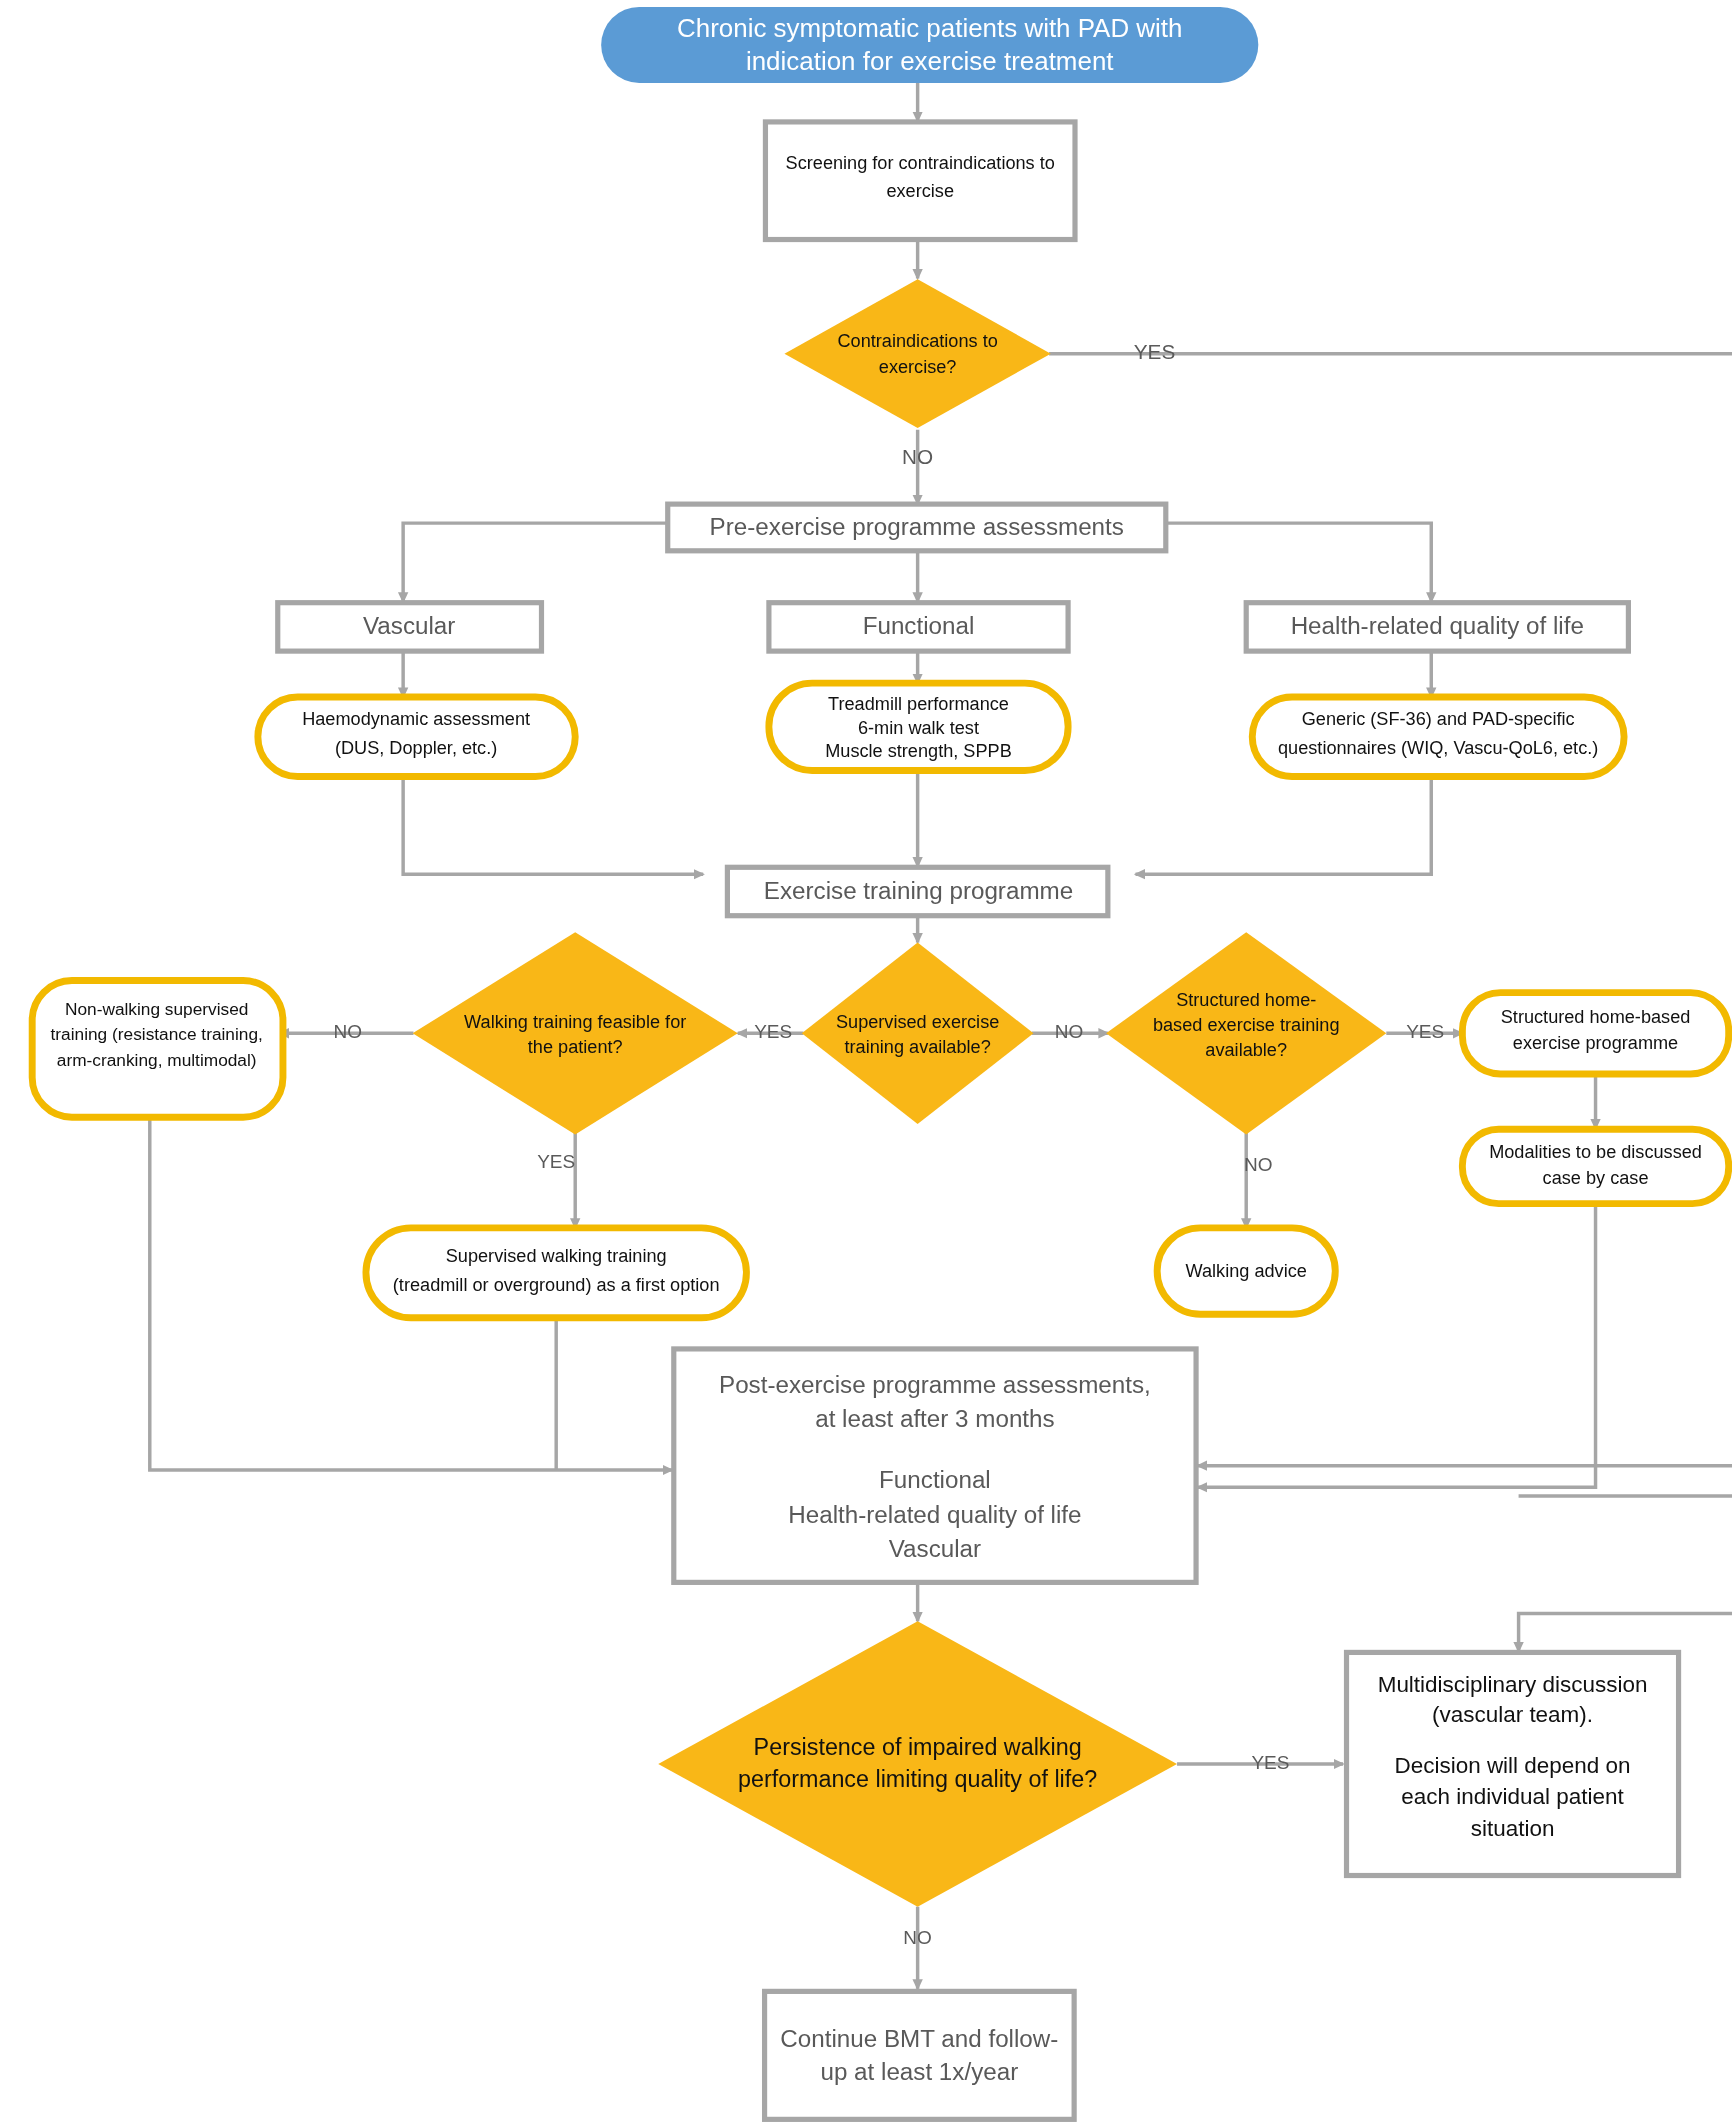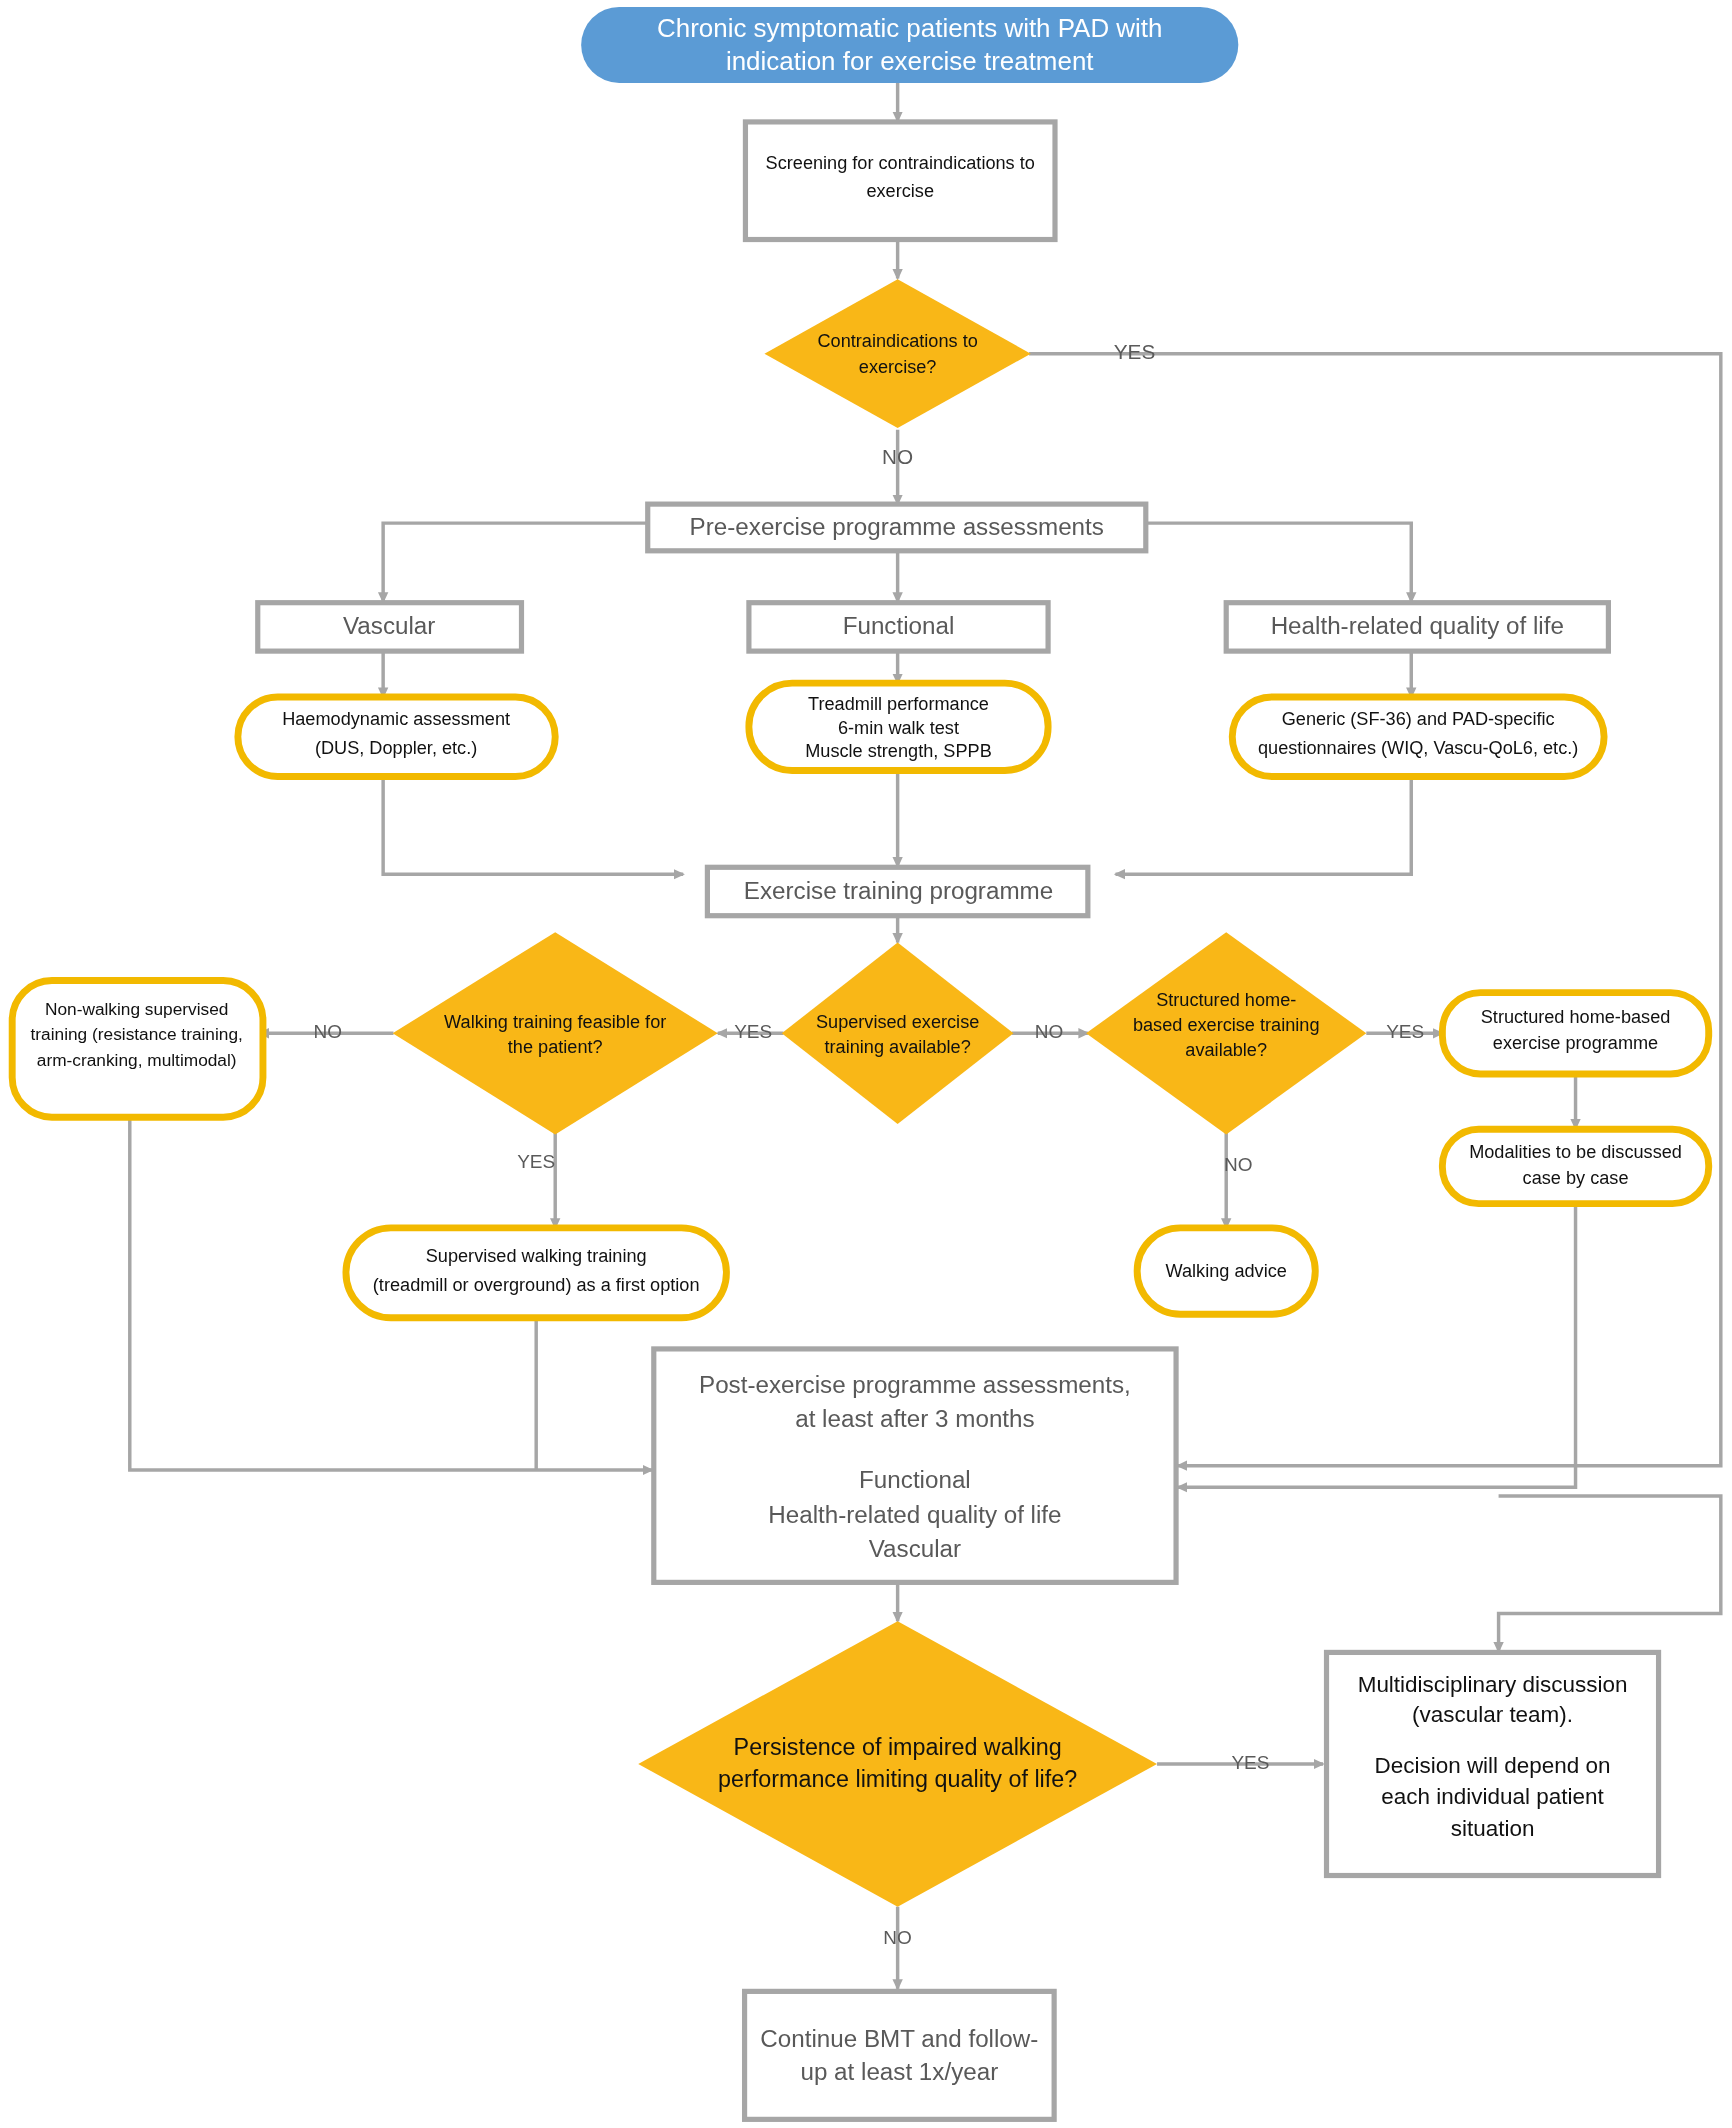"Chronic symptomatic patients with PAD" #chart-root { margin-left: none -> 20px }
